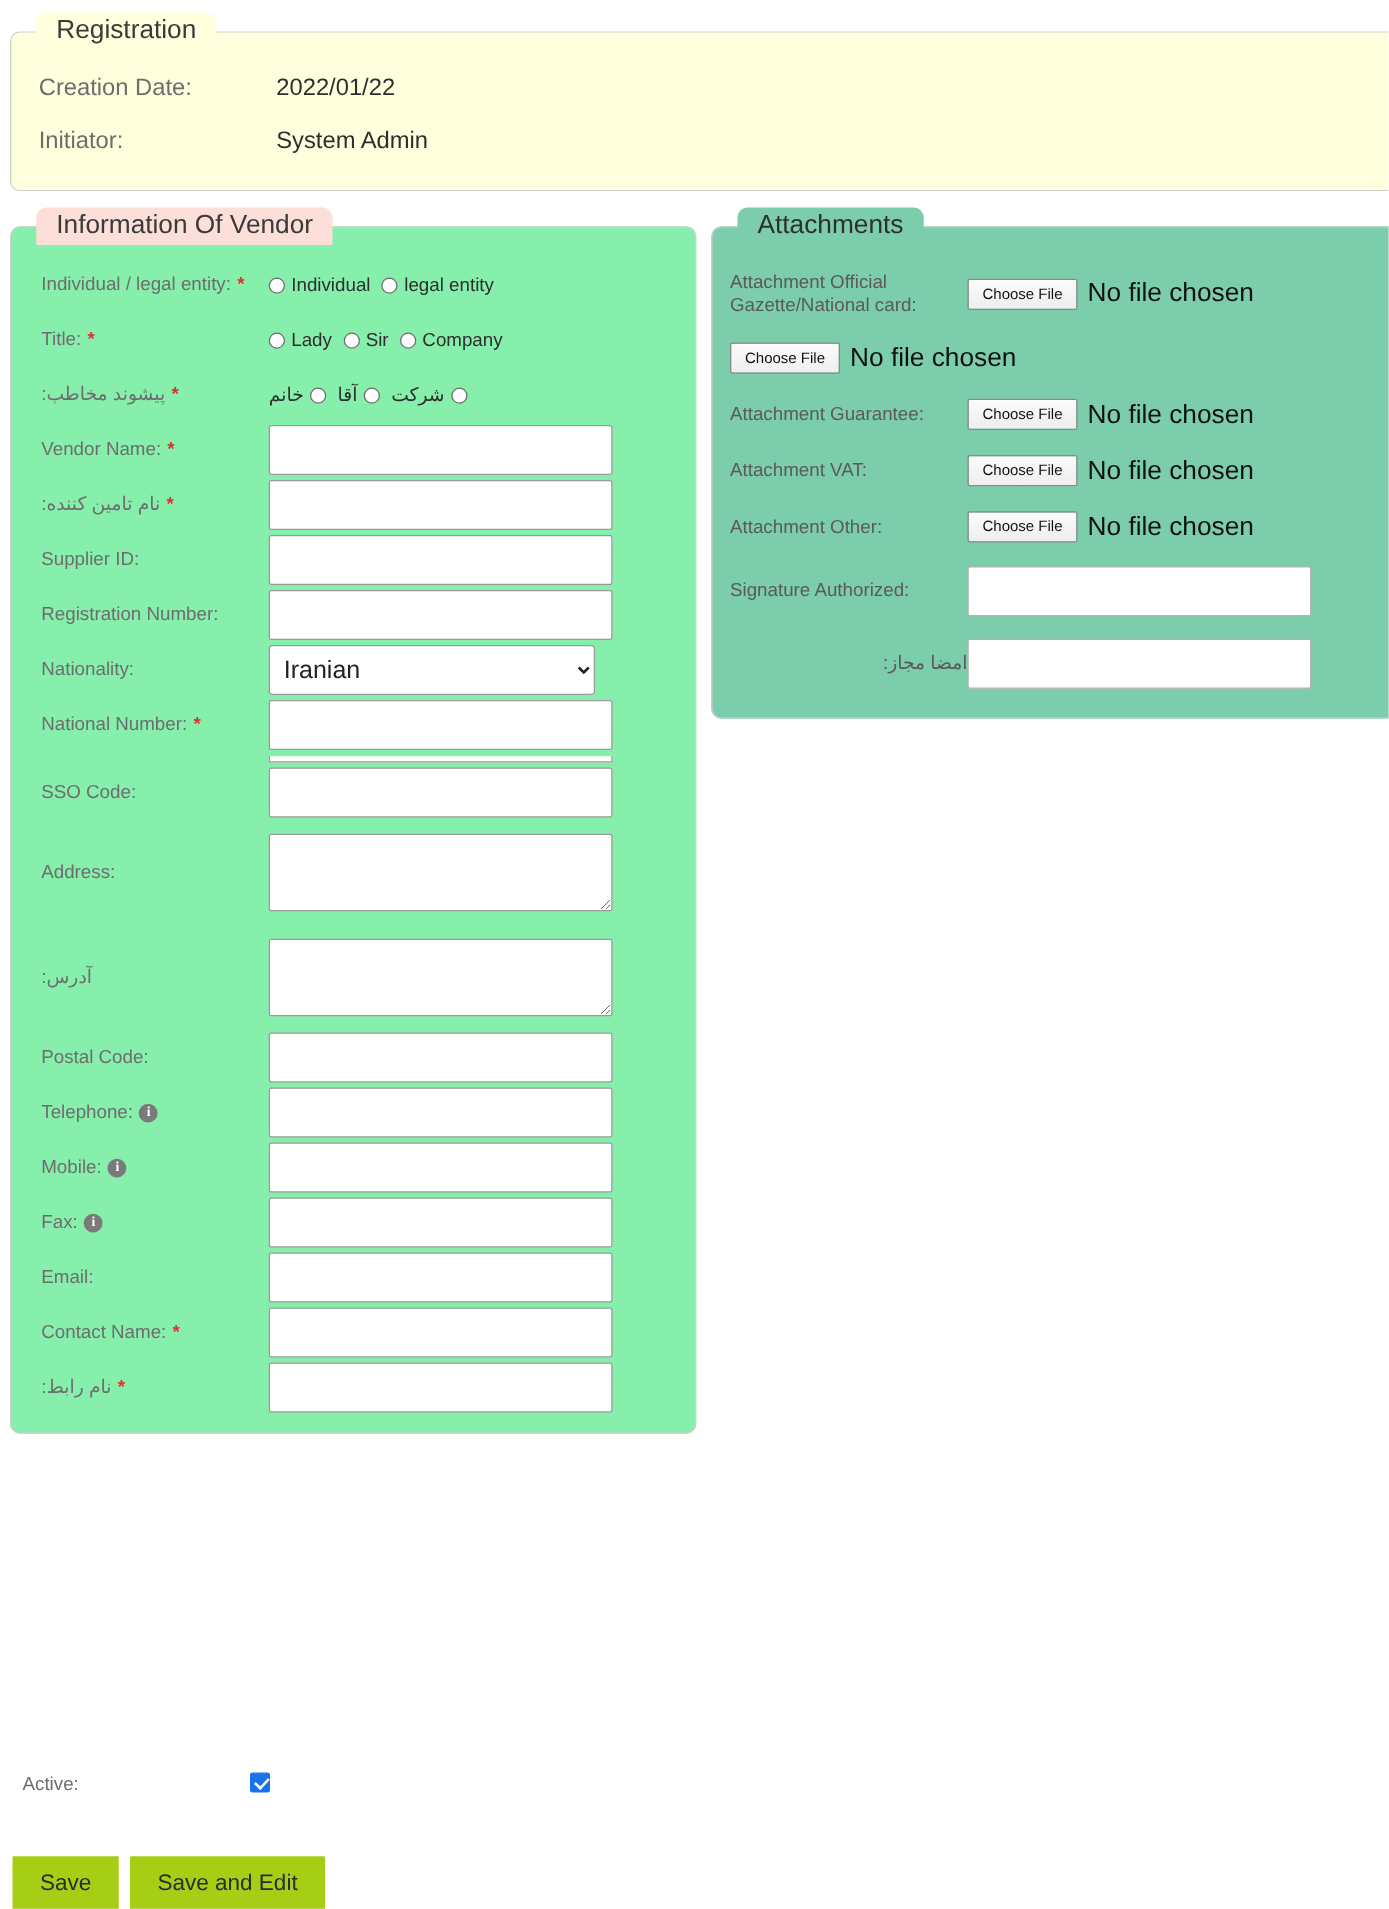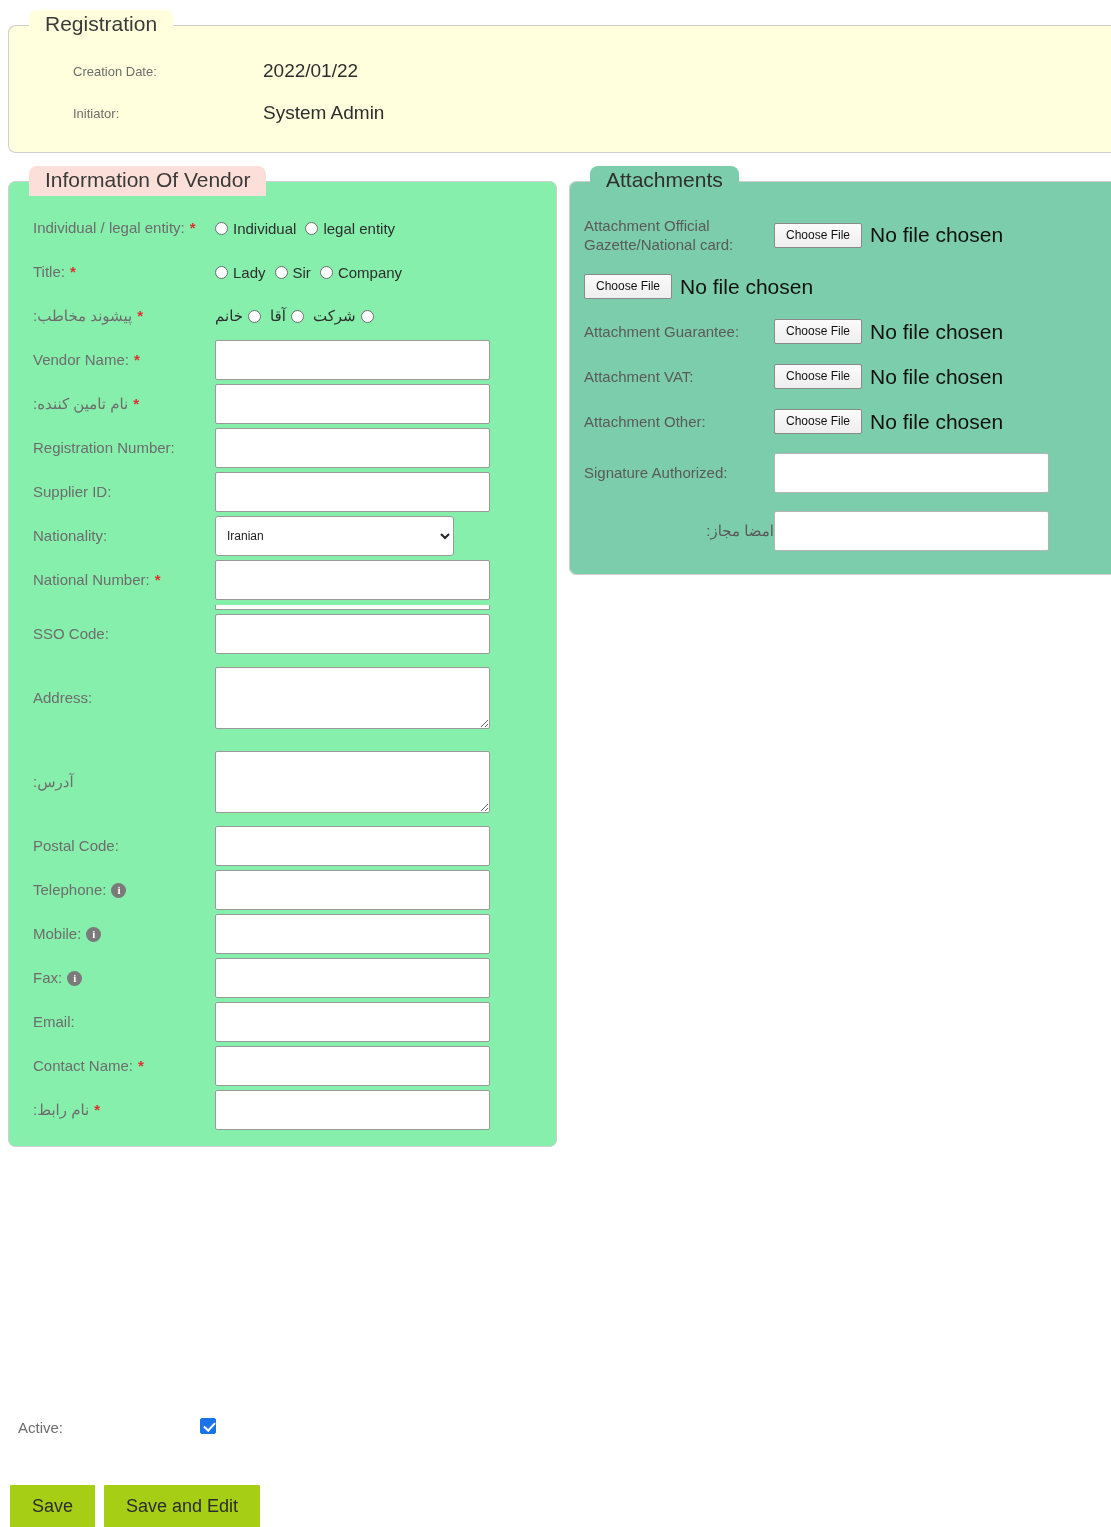"Creation Date:" .reg-label { font-size: 13px -> 19px; margin-left: 42px -> none }
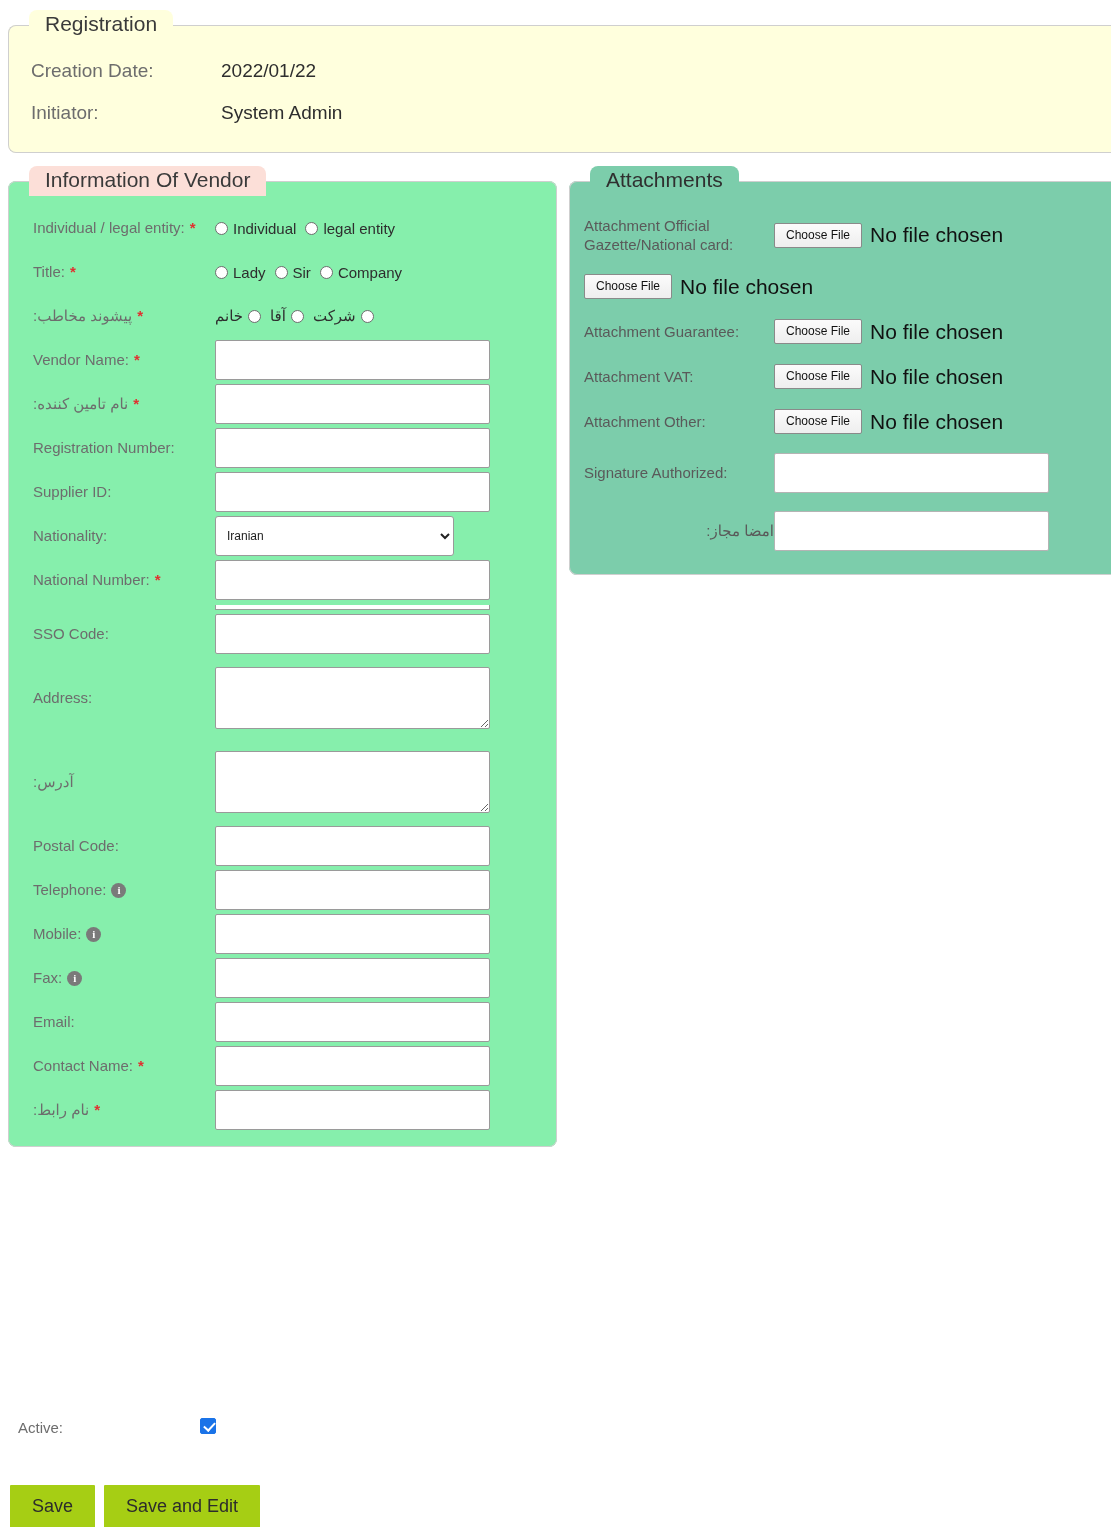"Registration Number:" div.frow { order: before "Supplier ID:" -> after "Supplier ID:" }
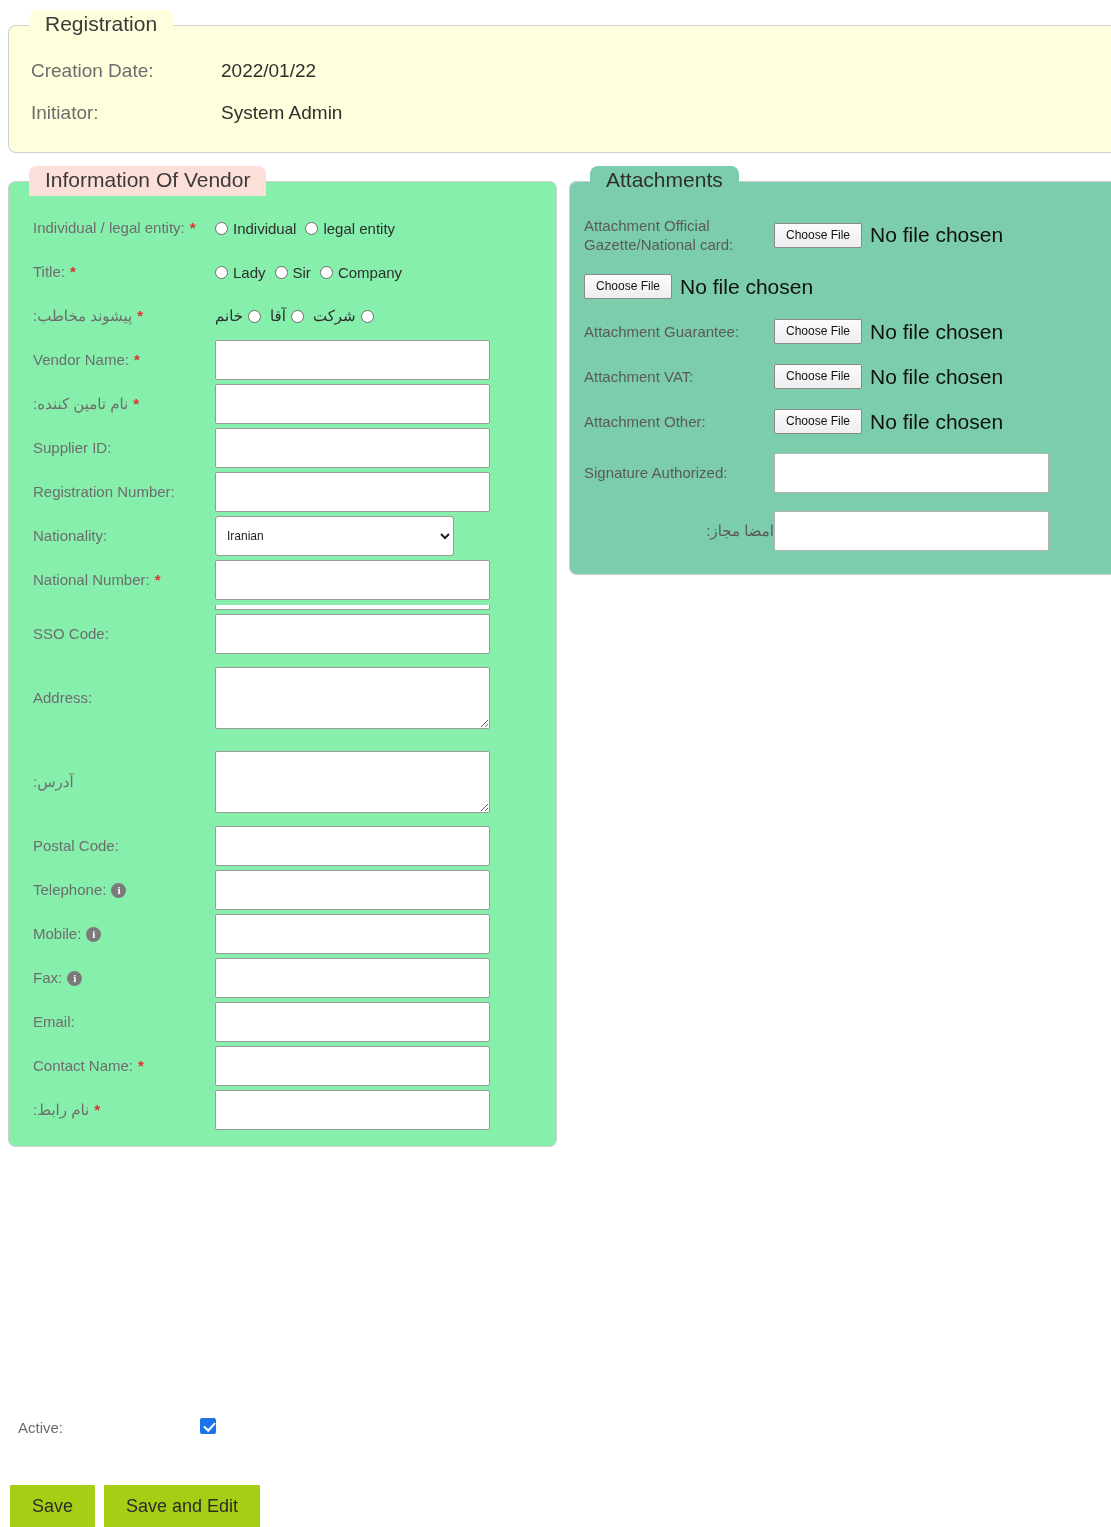"Iranian" select.sel { font-size: 12px -> 20px; width: 239px -> 261px }
